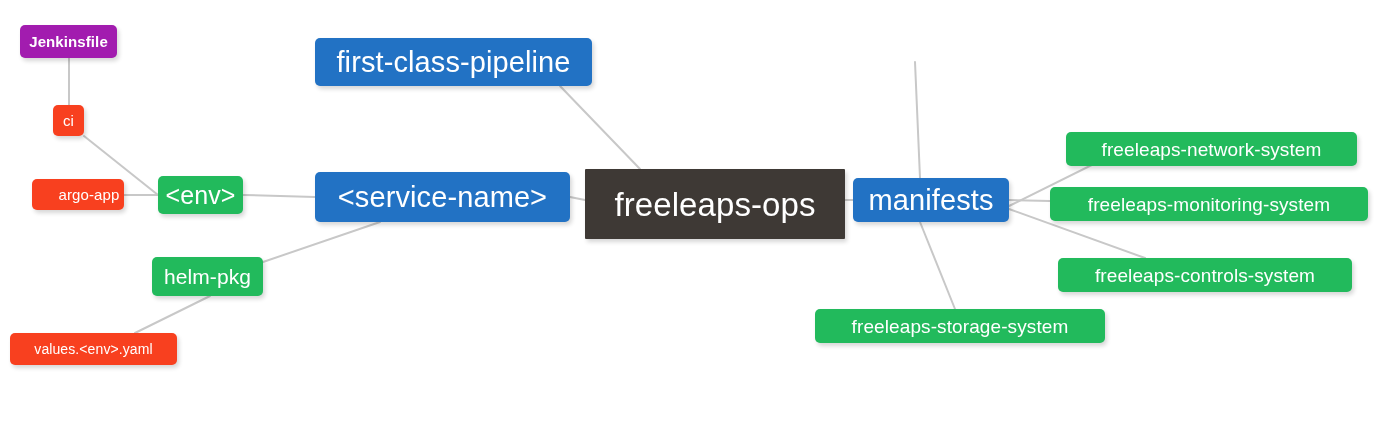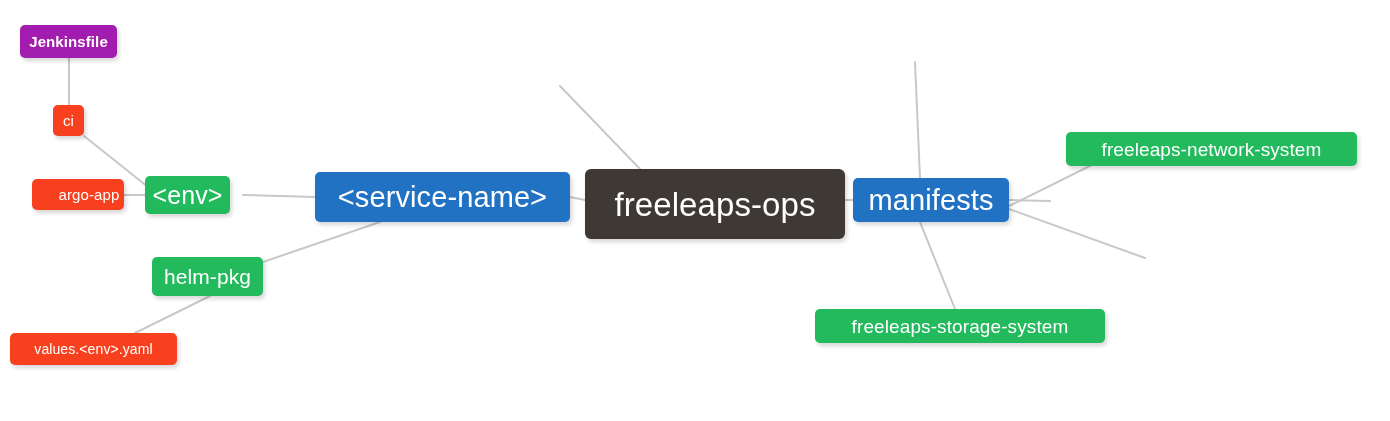"first-class-pipeline" div.node { html: none -> <div>first-class-pipeline</div> }
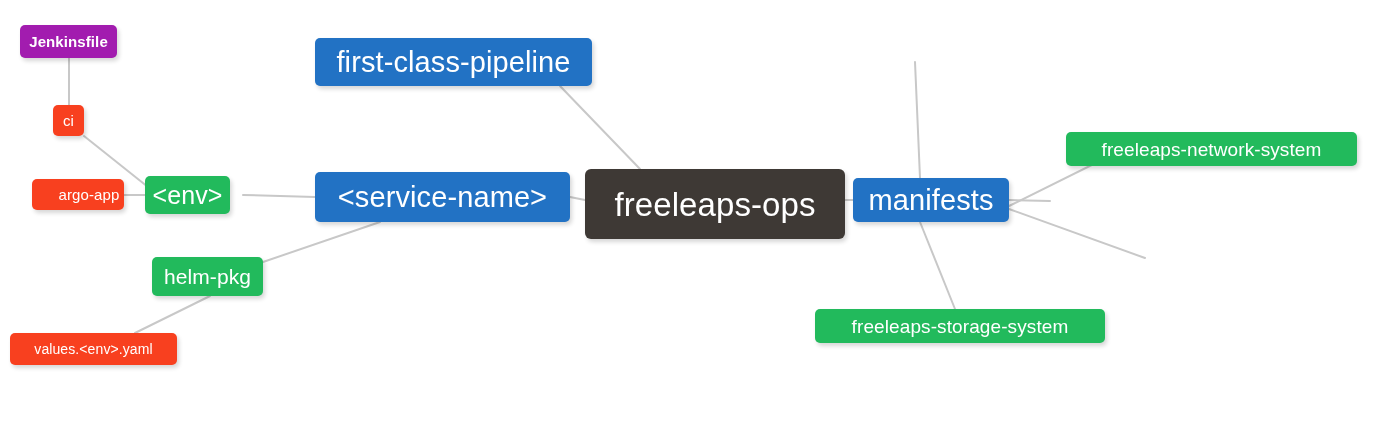"<env>" div.node { left: 145px -> 158px }
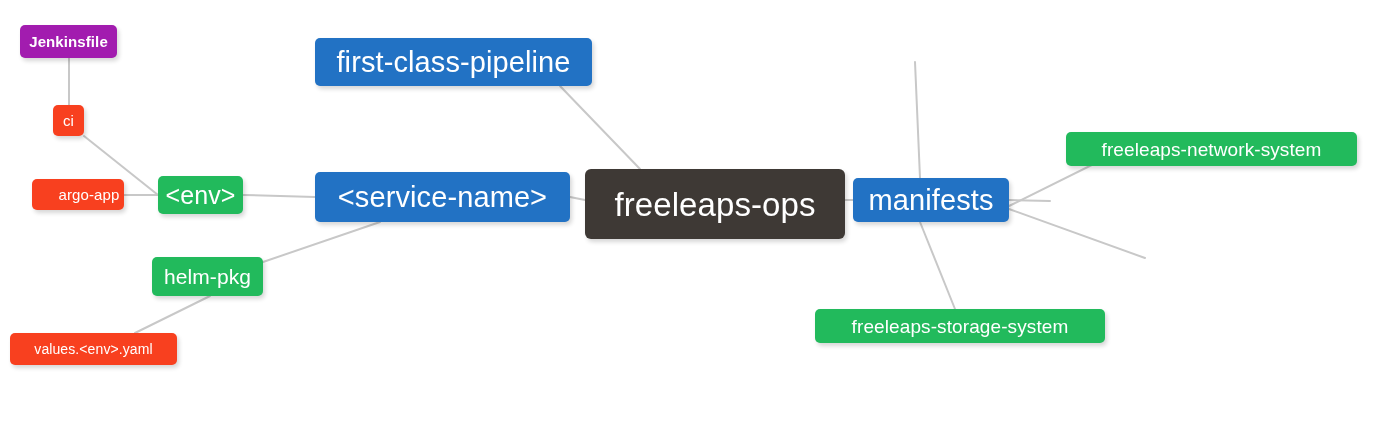"freeleaps-ops" .lvl-root { border-radius: 6px -> 1px }
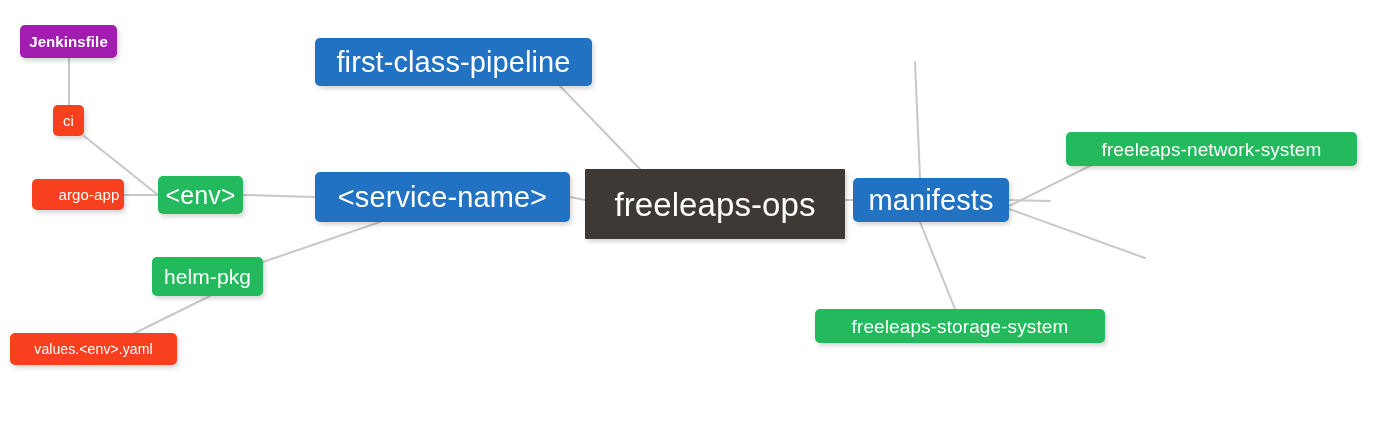"freeleaps-monitoring-system" div.node { html: none -> <div>freeleaps-monitoring-system</div> }
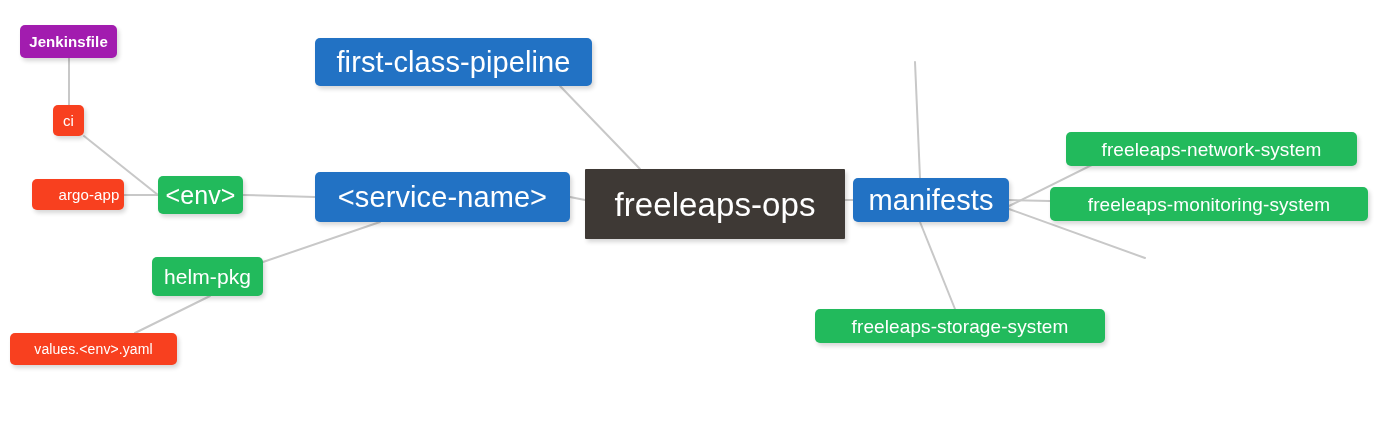"freeleaps-controls-system" div.node { html: none -> <div>freeleaps-controls-system</div> }
